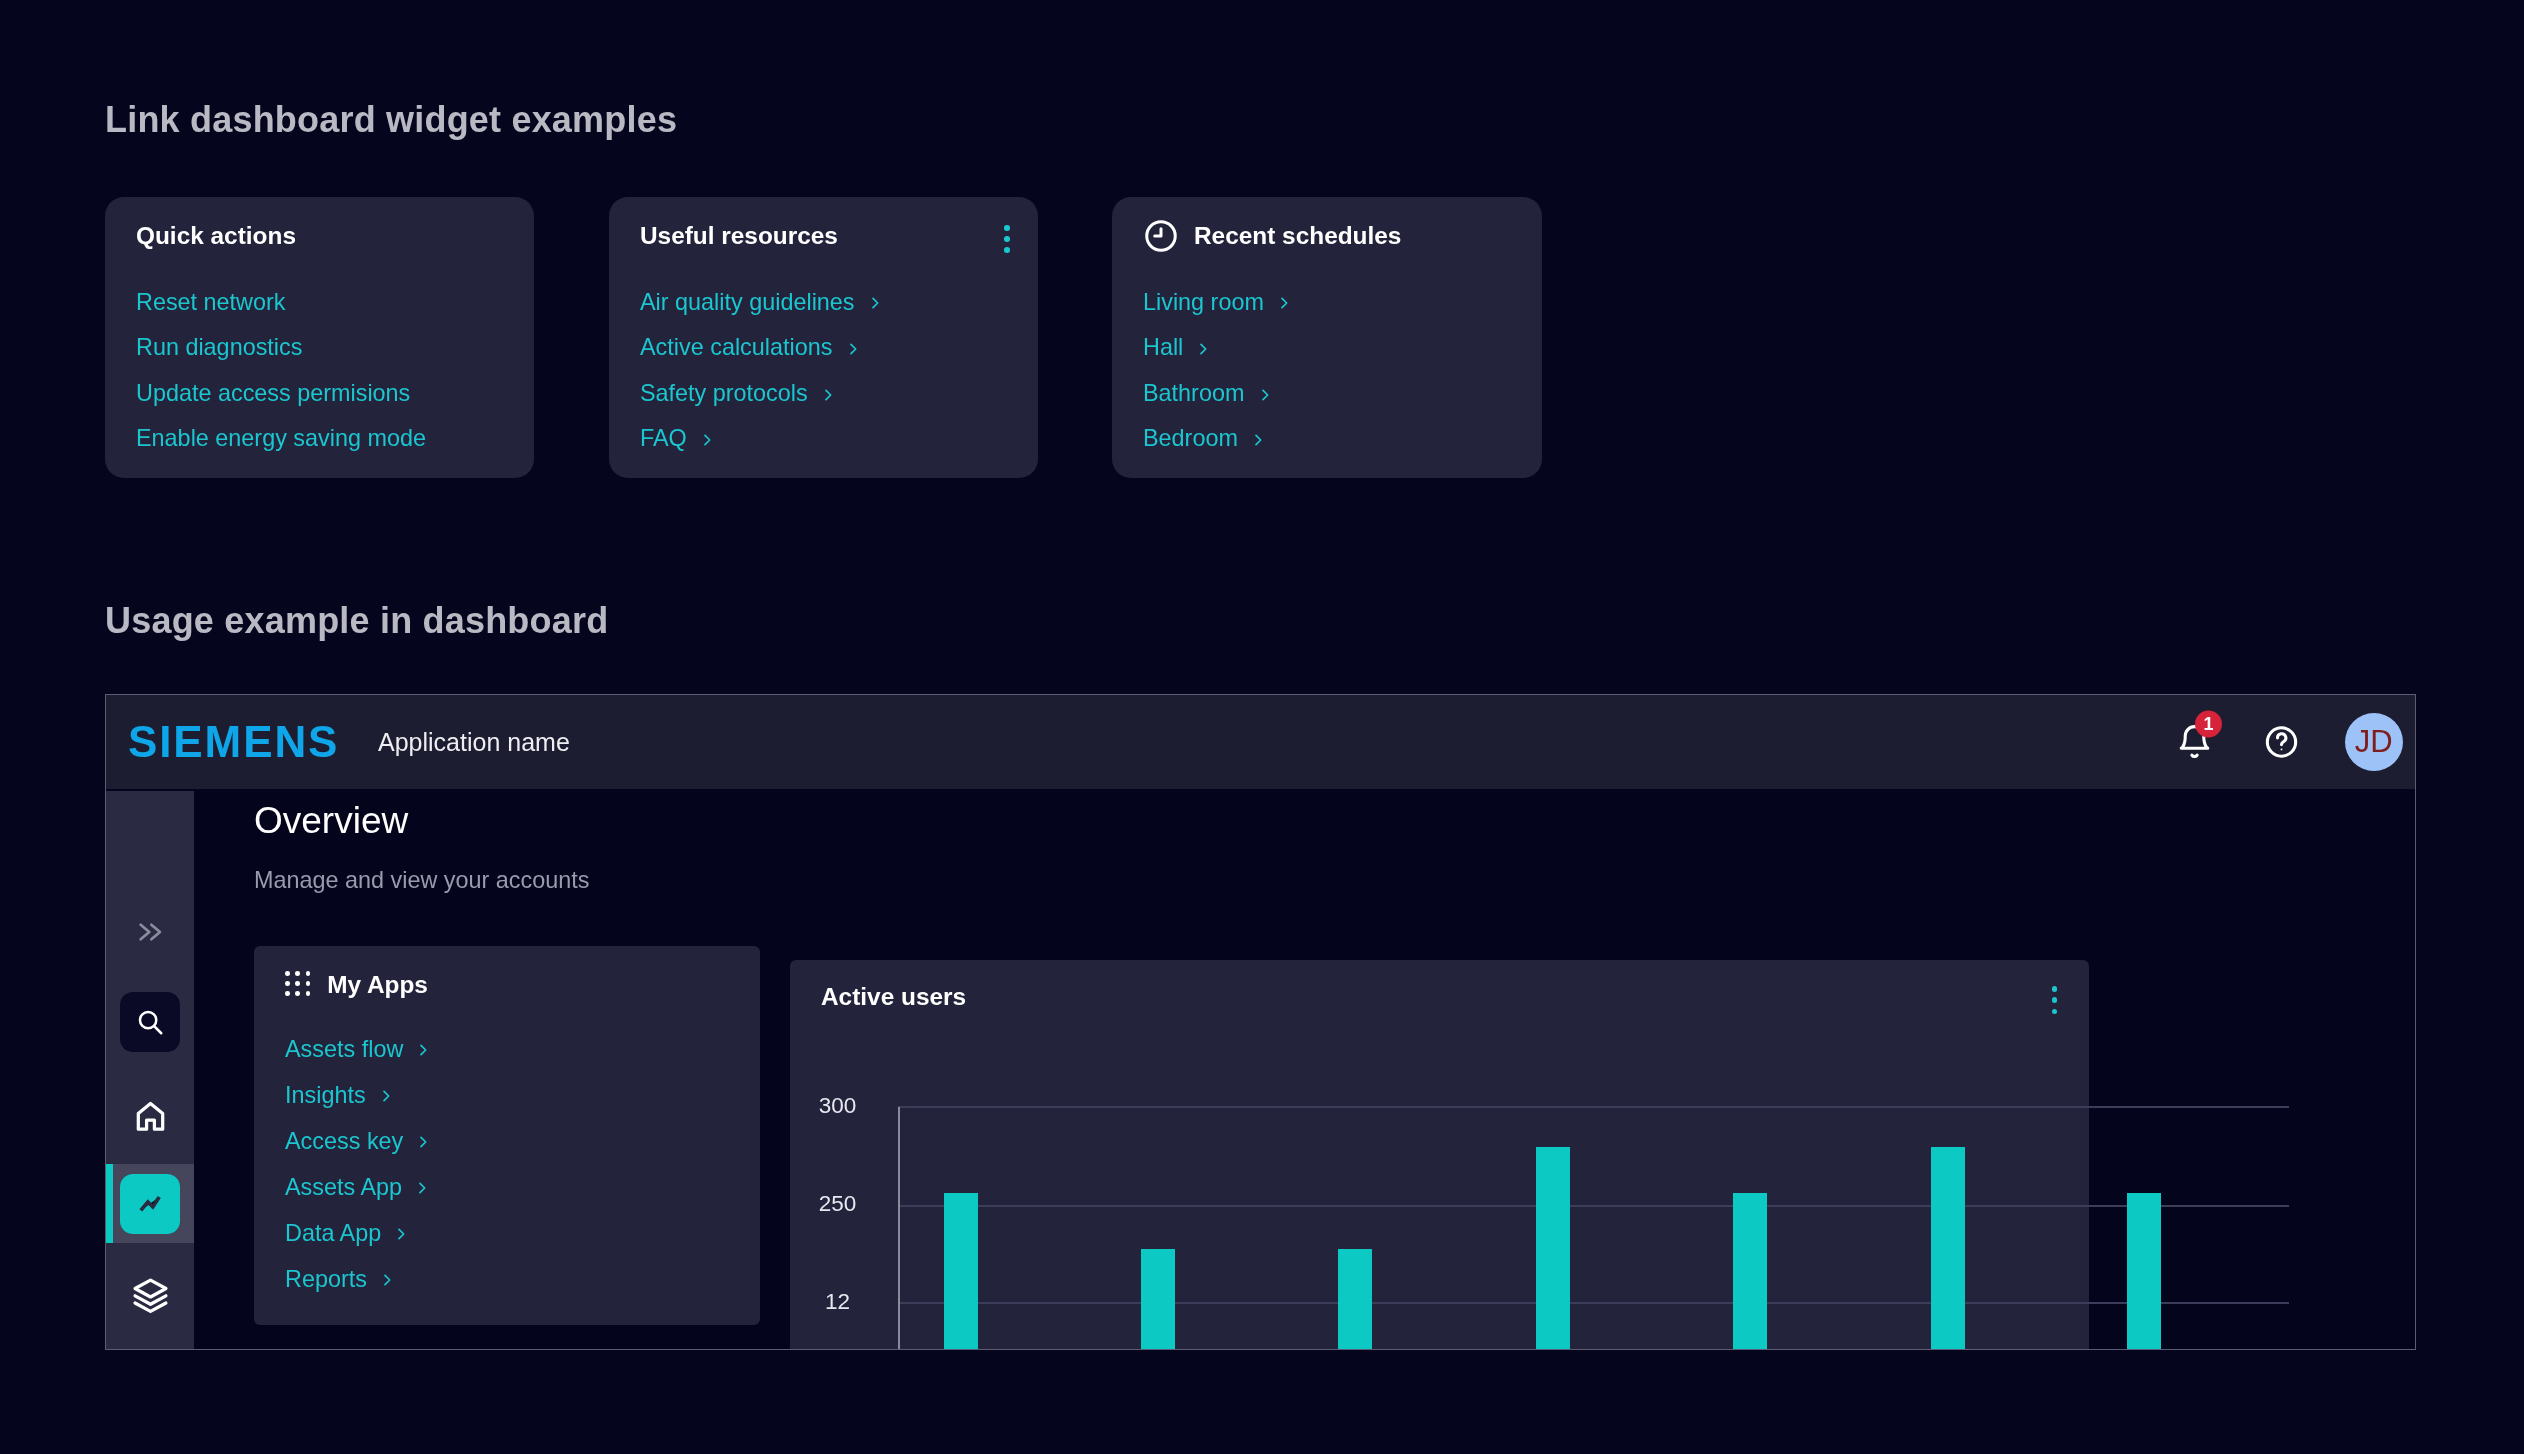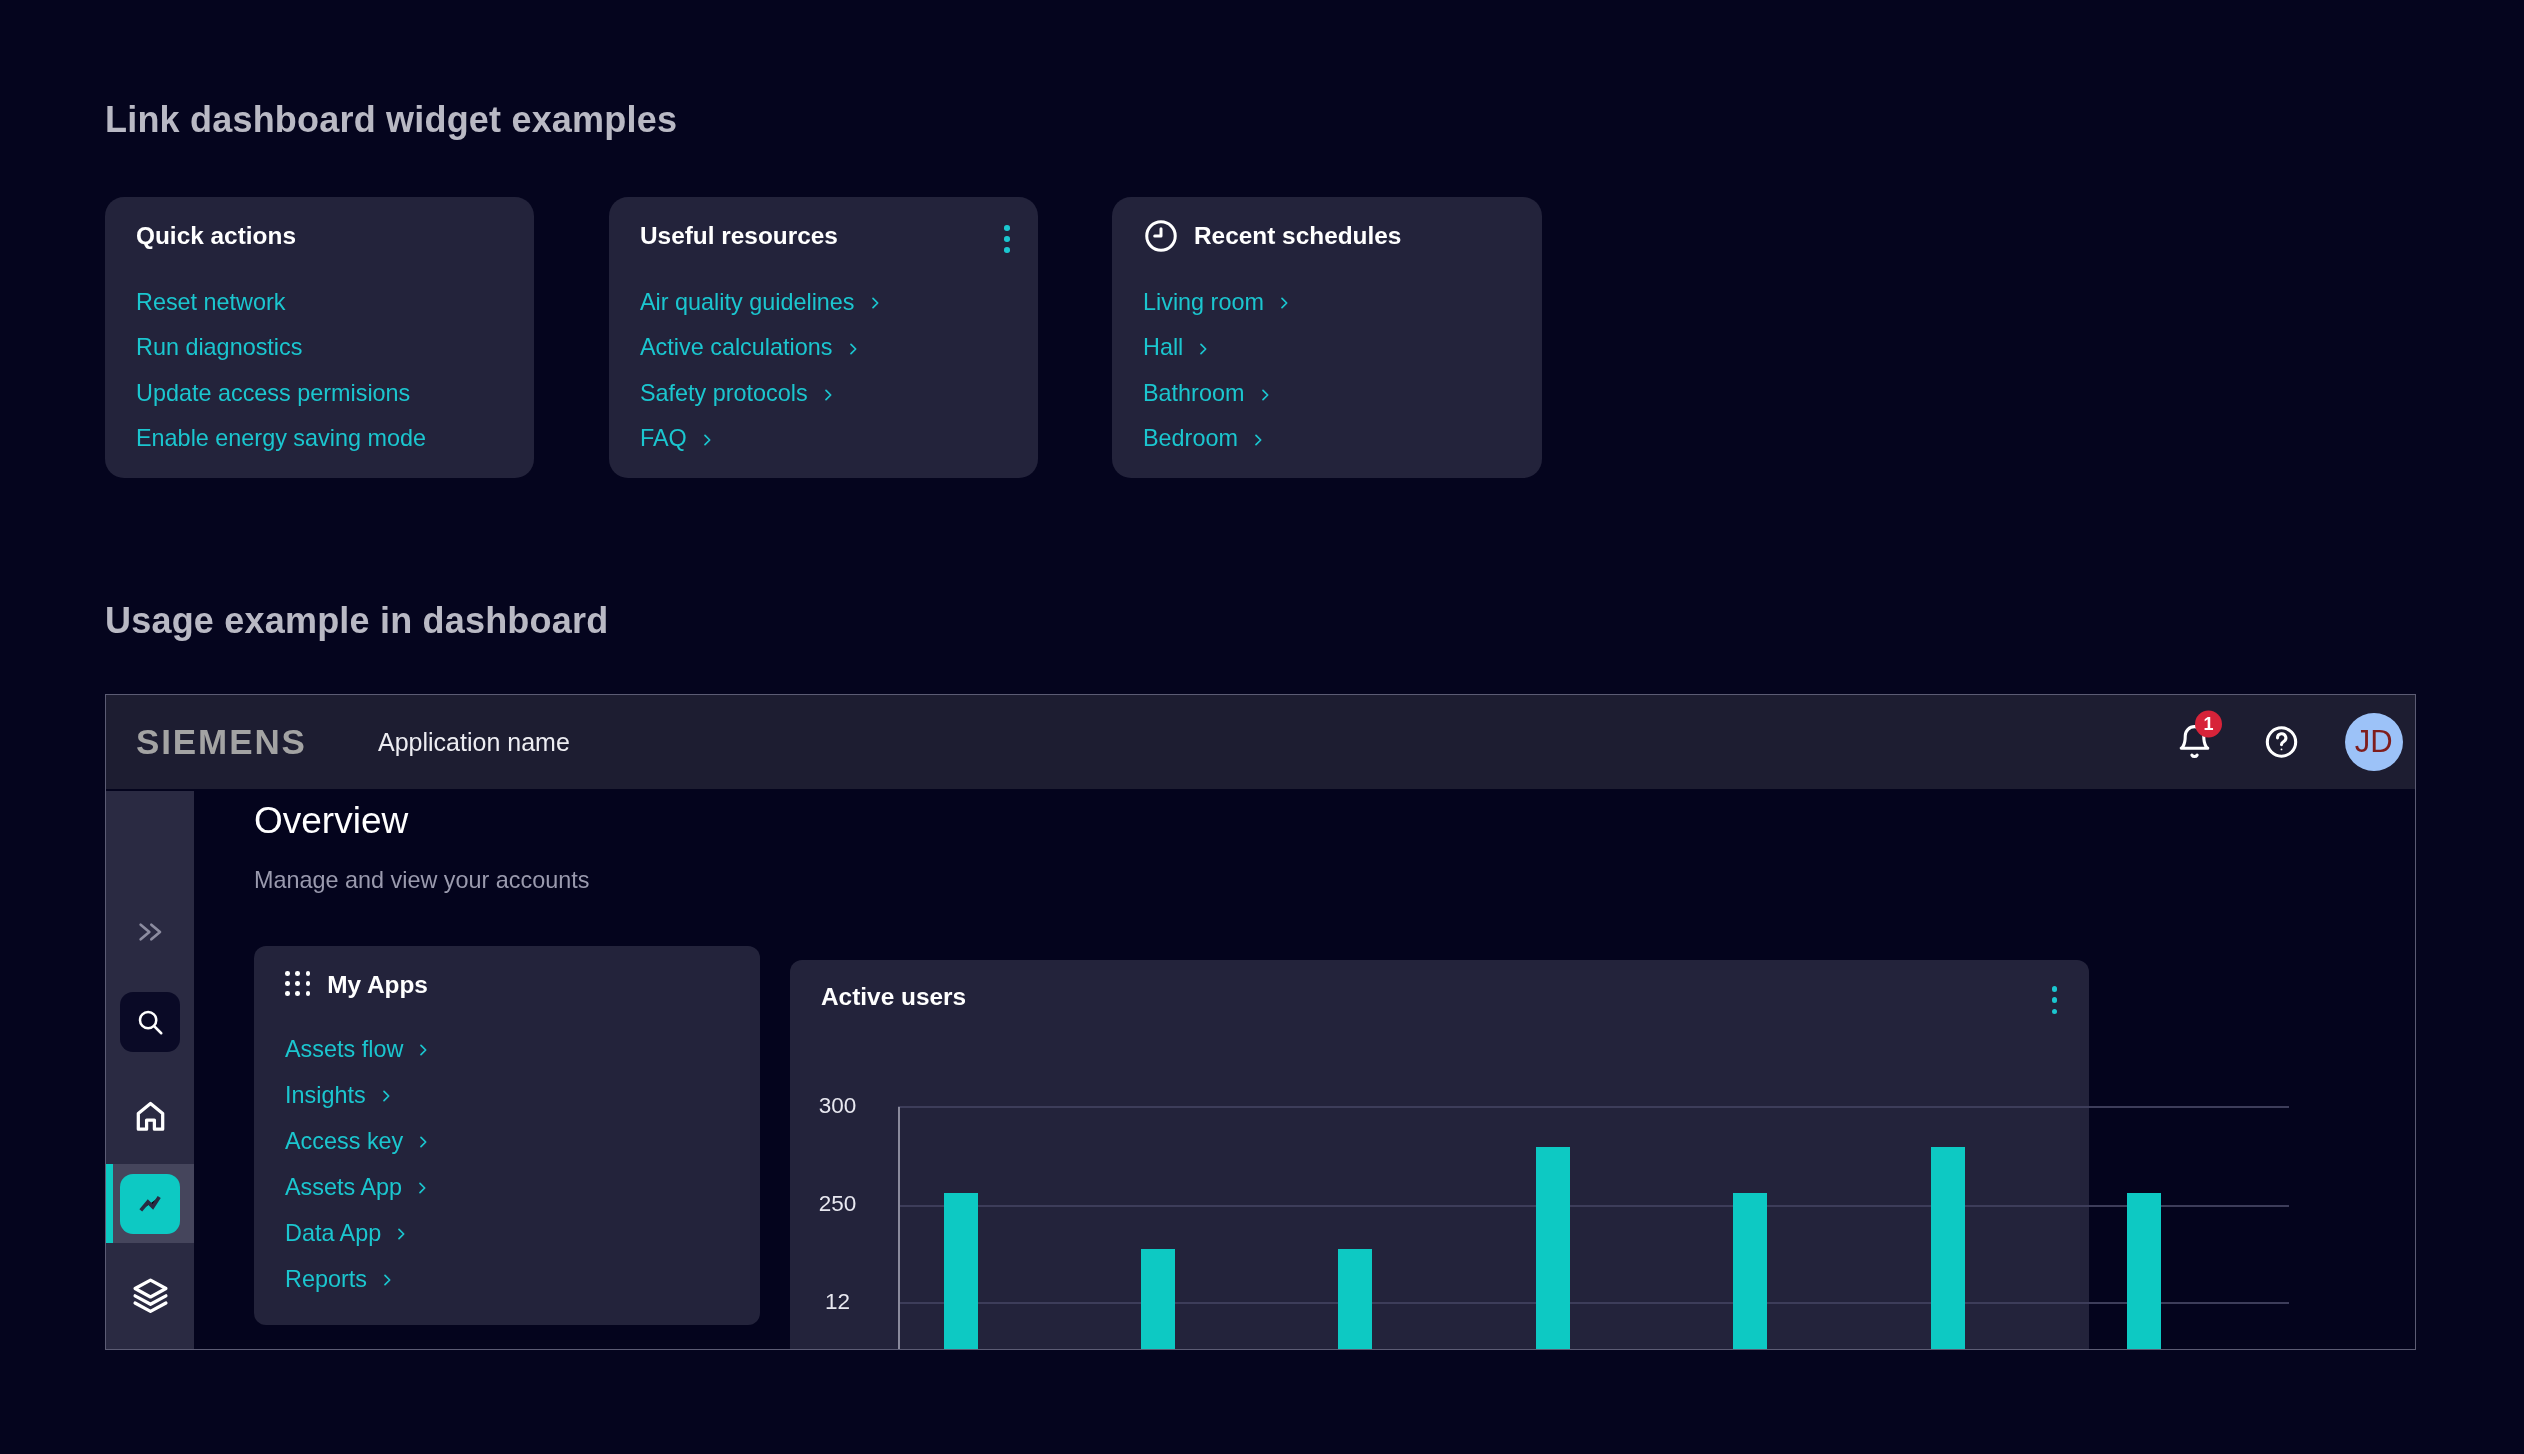"SIEMENS" .logo { color: #a3a3a3 -> #0ea5e9; font-size: 35px -> 44px; left: 30px -> 22px }
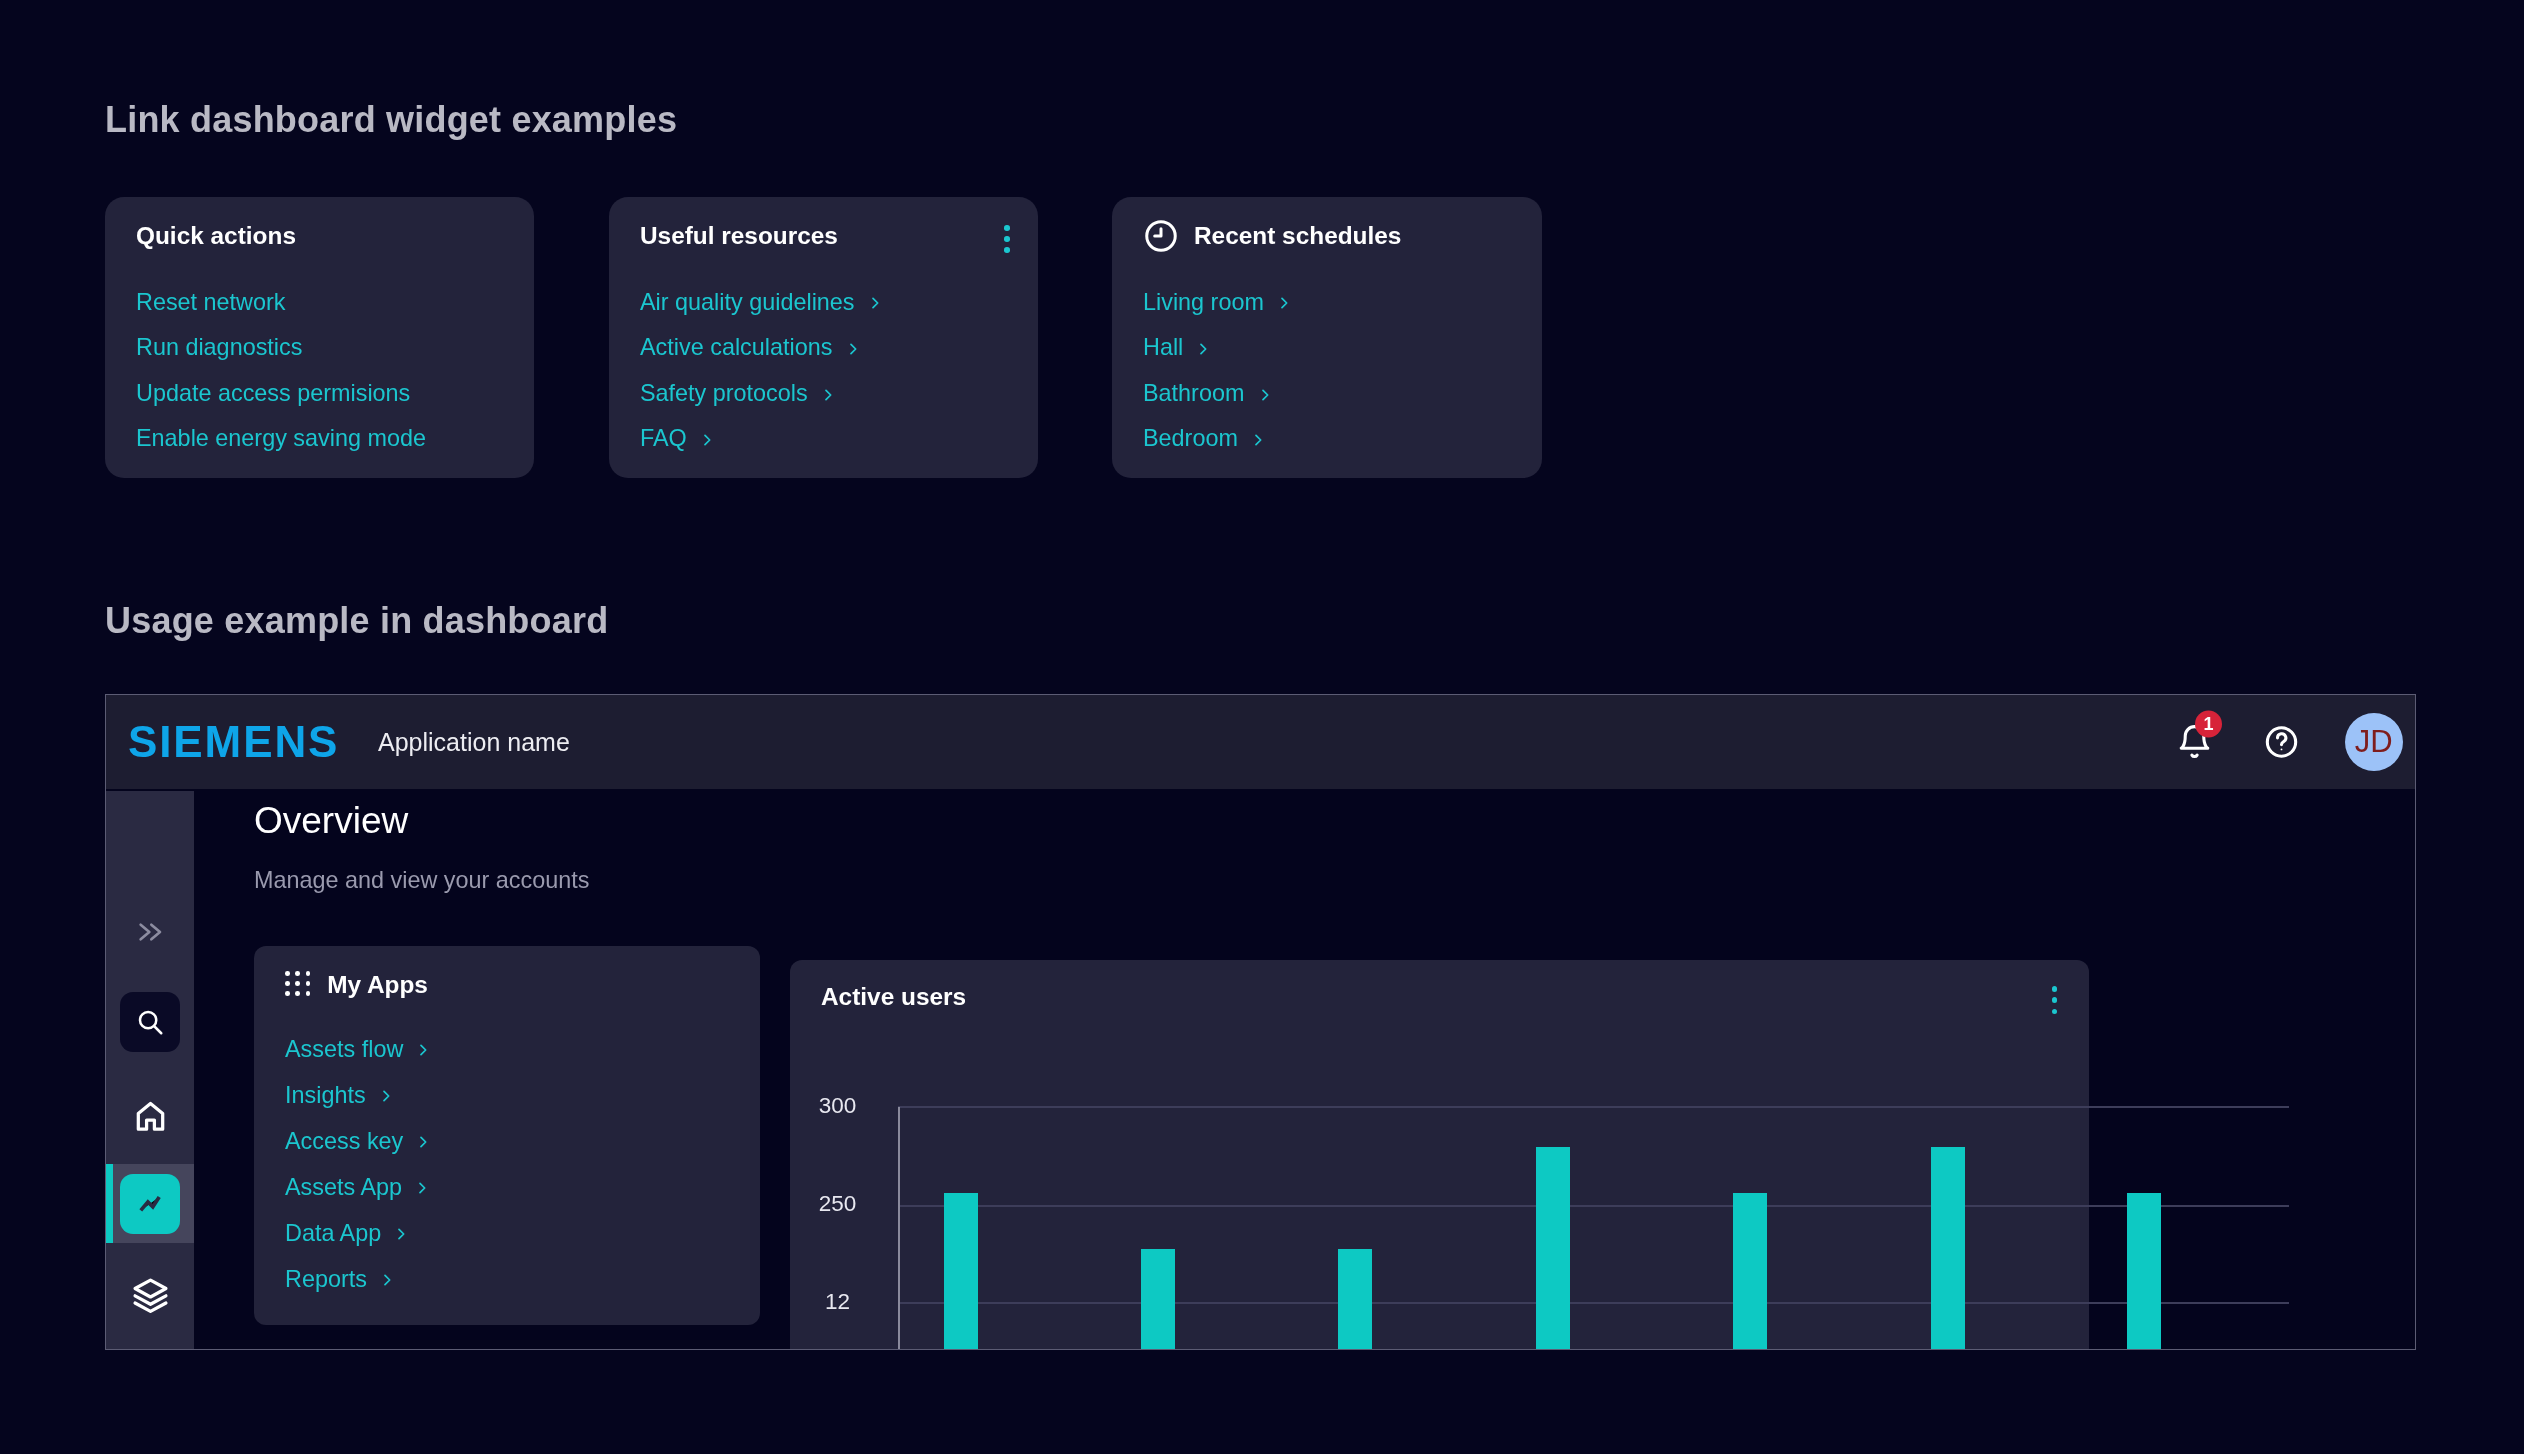"My Apps" .widget { border-radius: 12px -> 6px }
